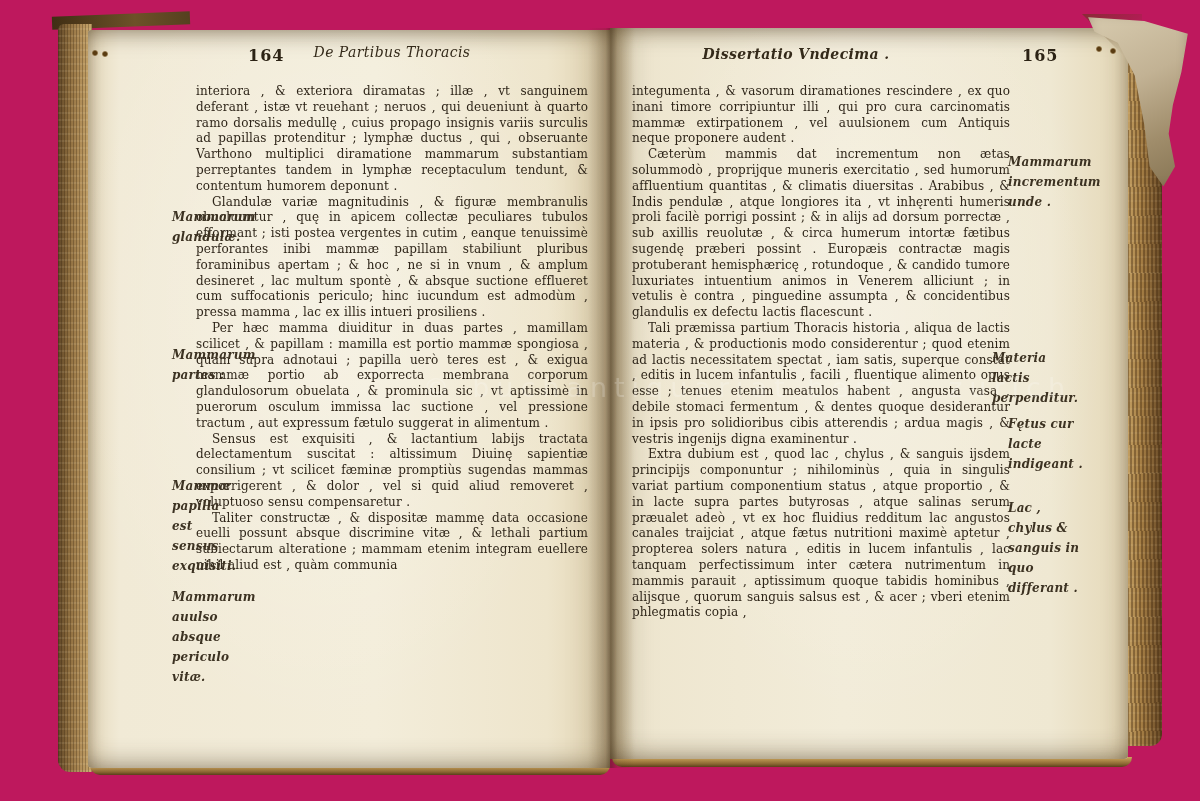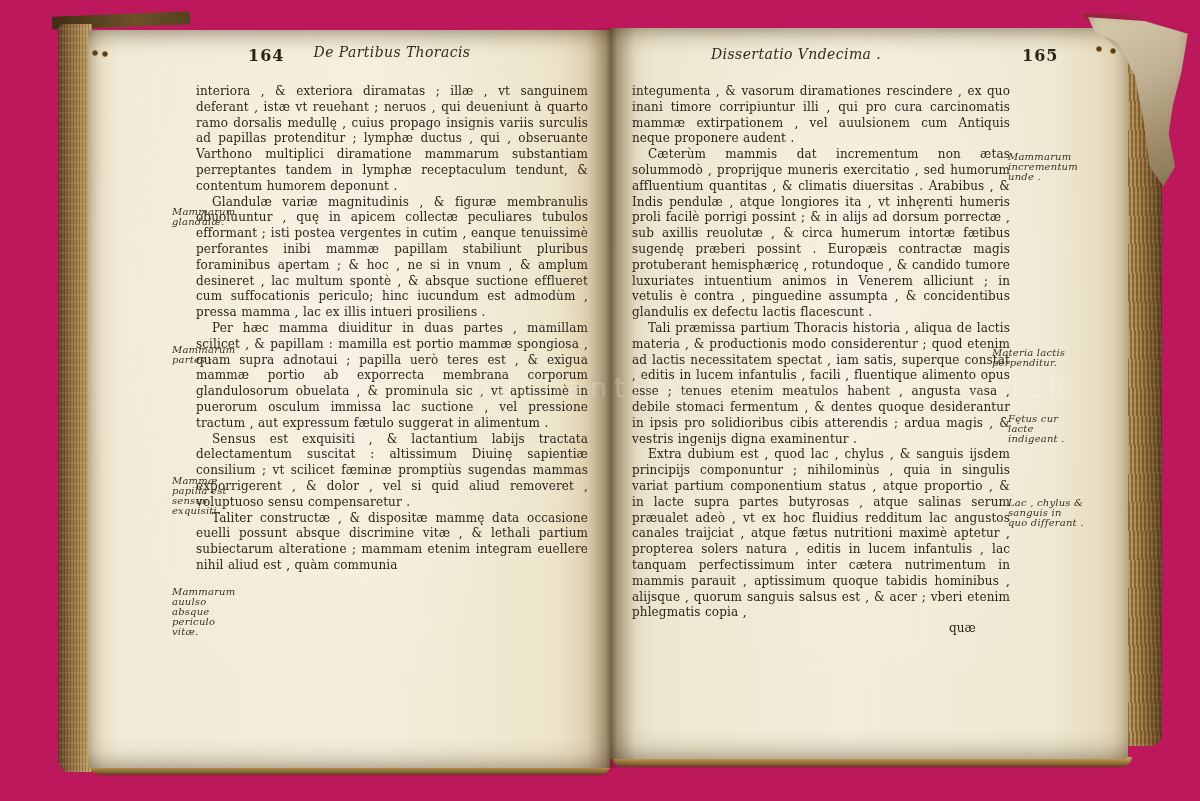"Dissertatio Vndecima ." div.header-title { font-weight: none -> bold }
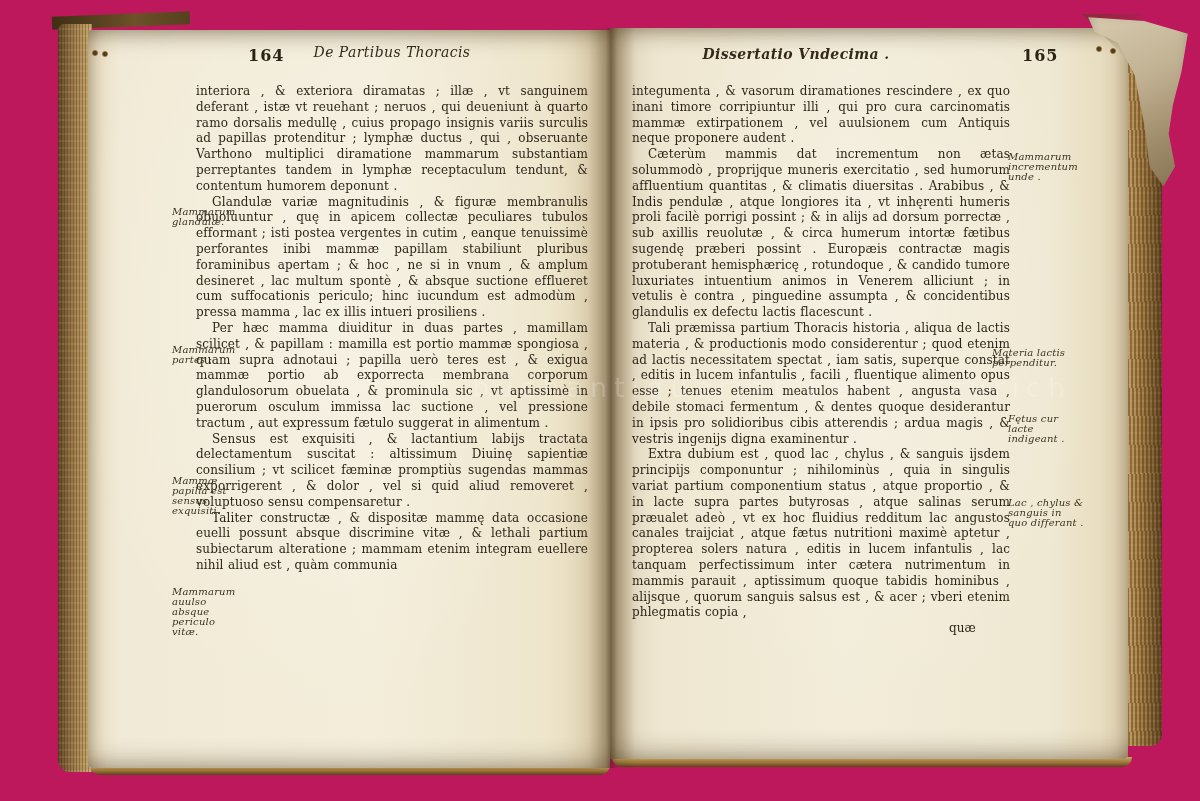"Mammarum incrementum unde ." .margin-note { font-size: 10px -> 12px; font-weight: none -> bold; line-height: 10px -> 20px }
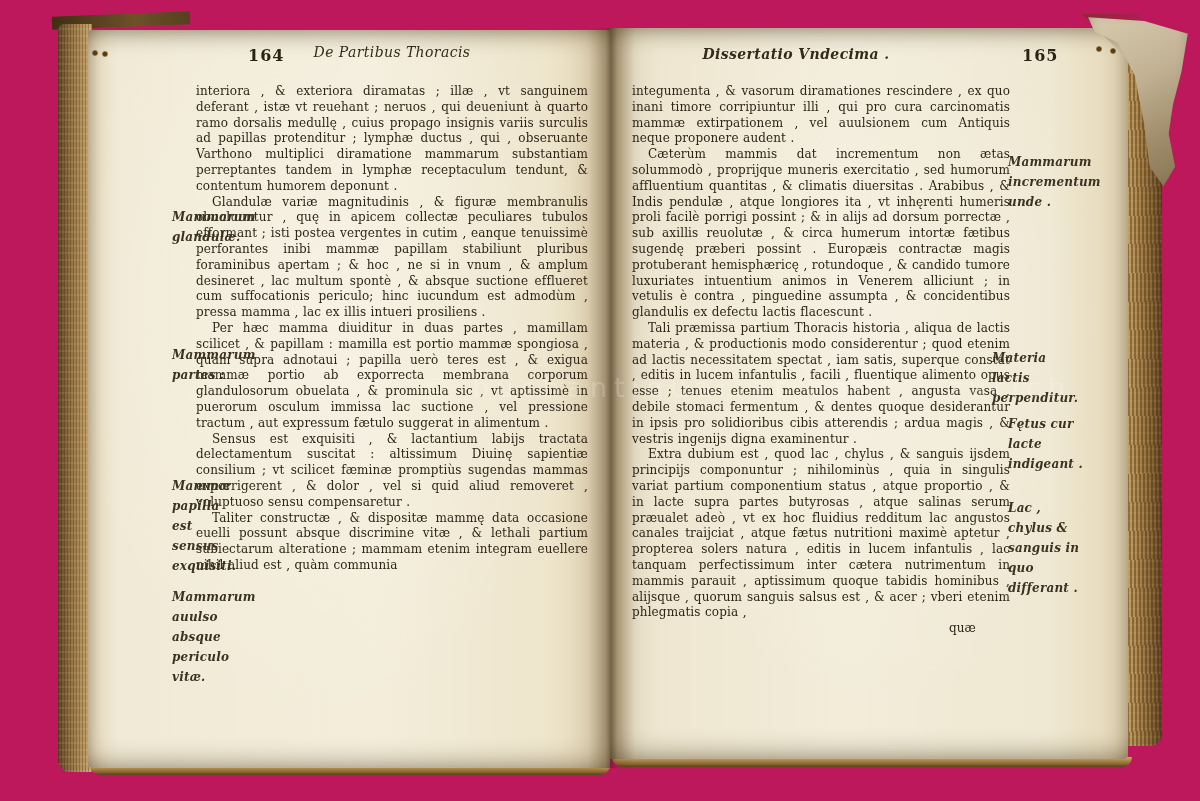"quæ" span.catchword { html: <span>quæ</span> -> none }
